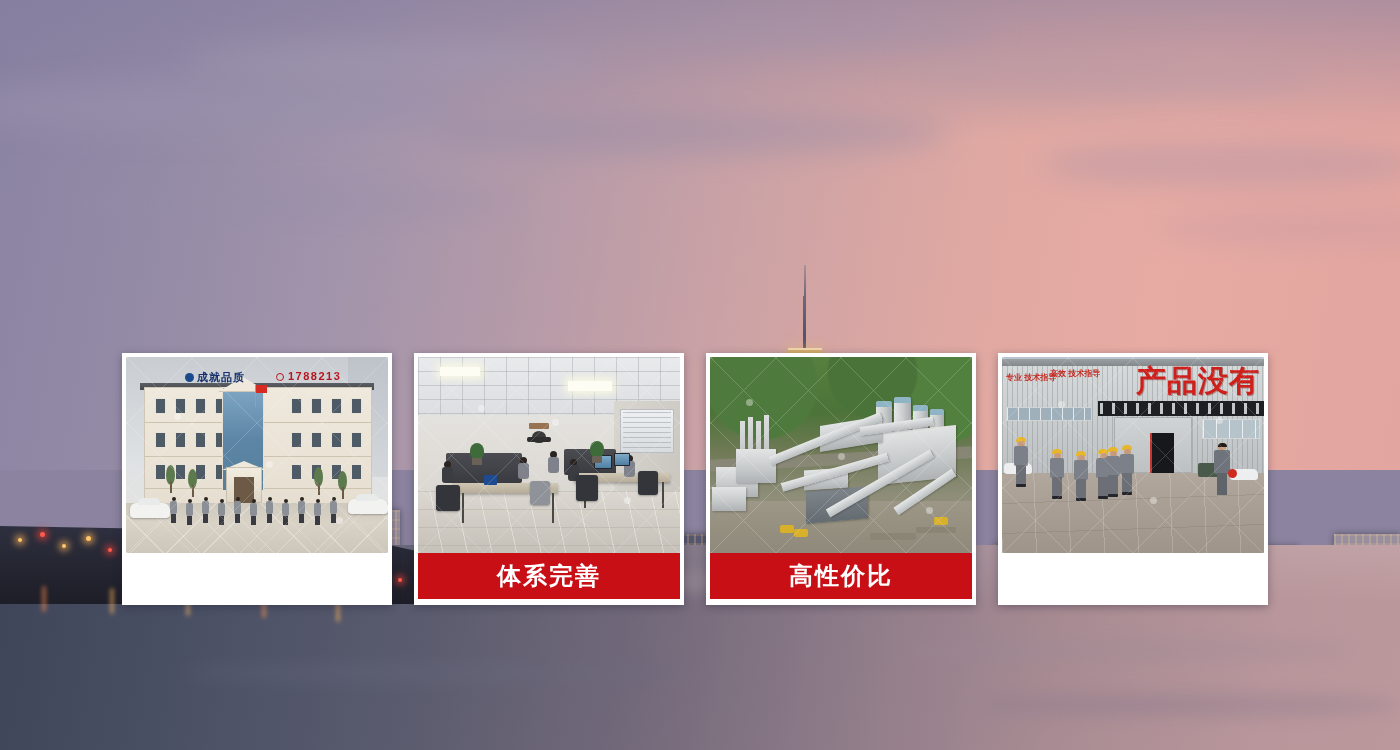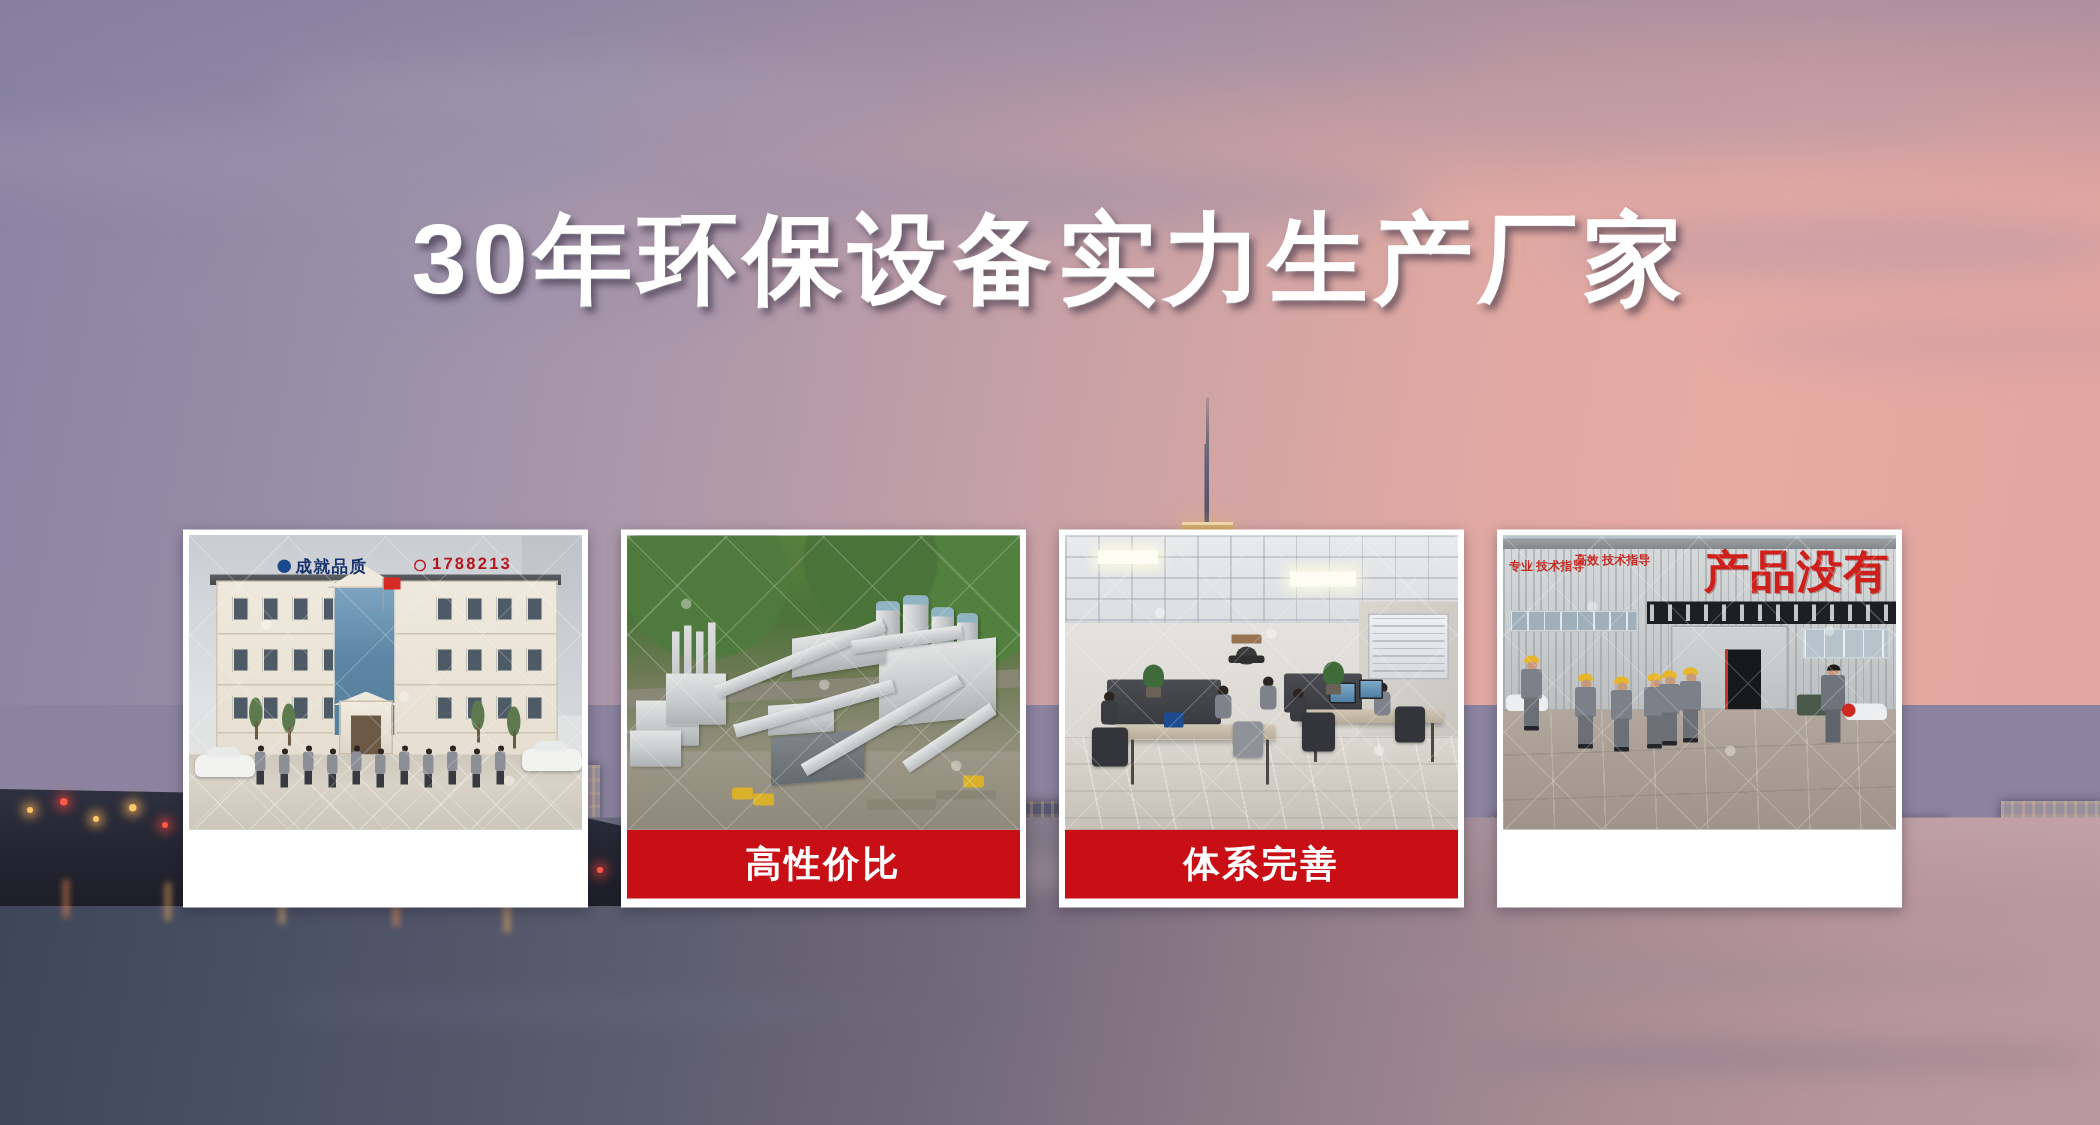"30年环保设备实力生产厂家" div.headline { html: <div>30年环保设备实力生产厂家</div> -> none }
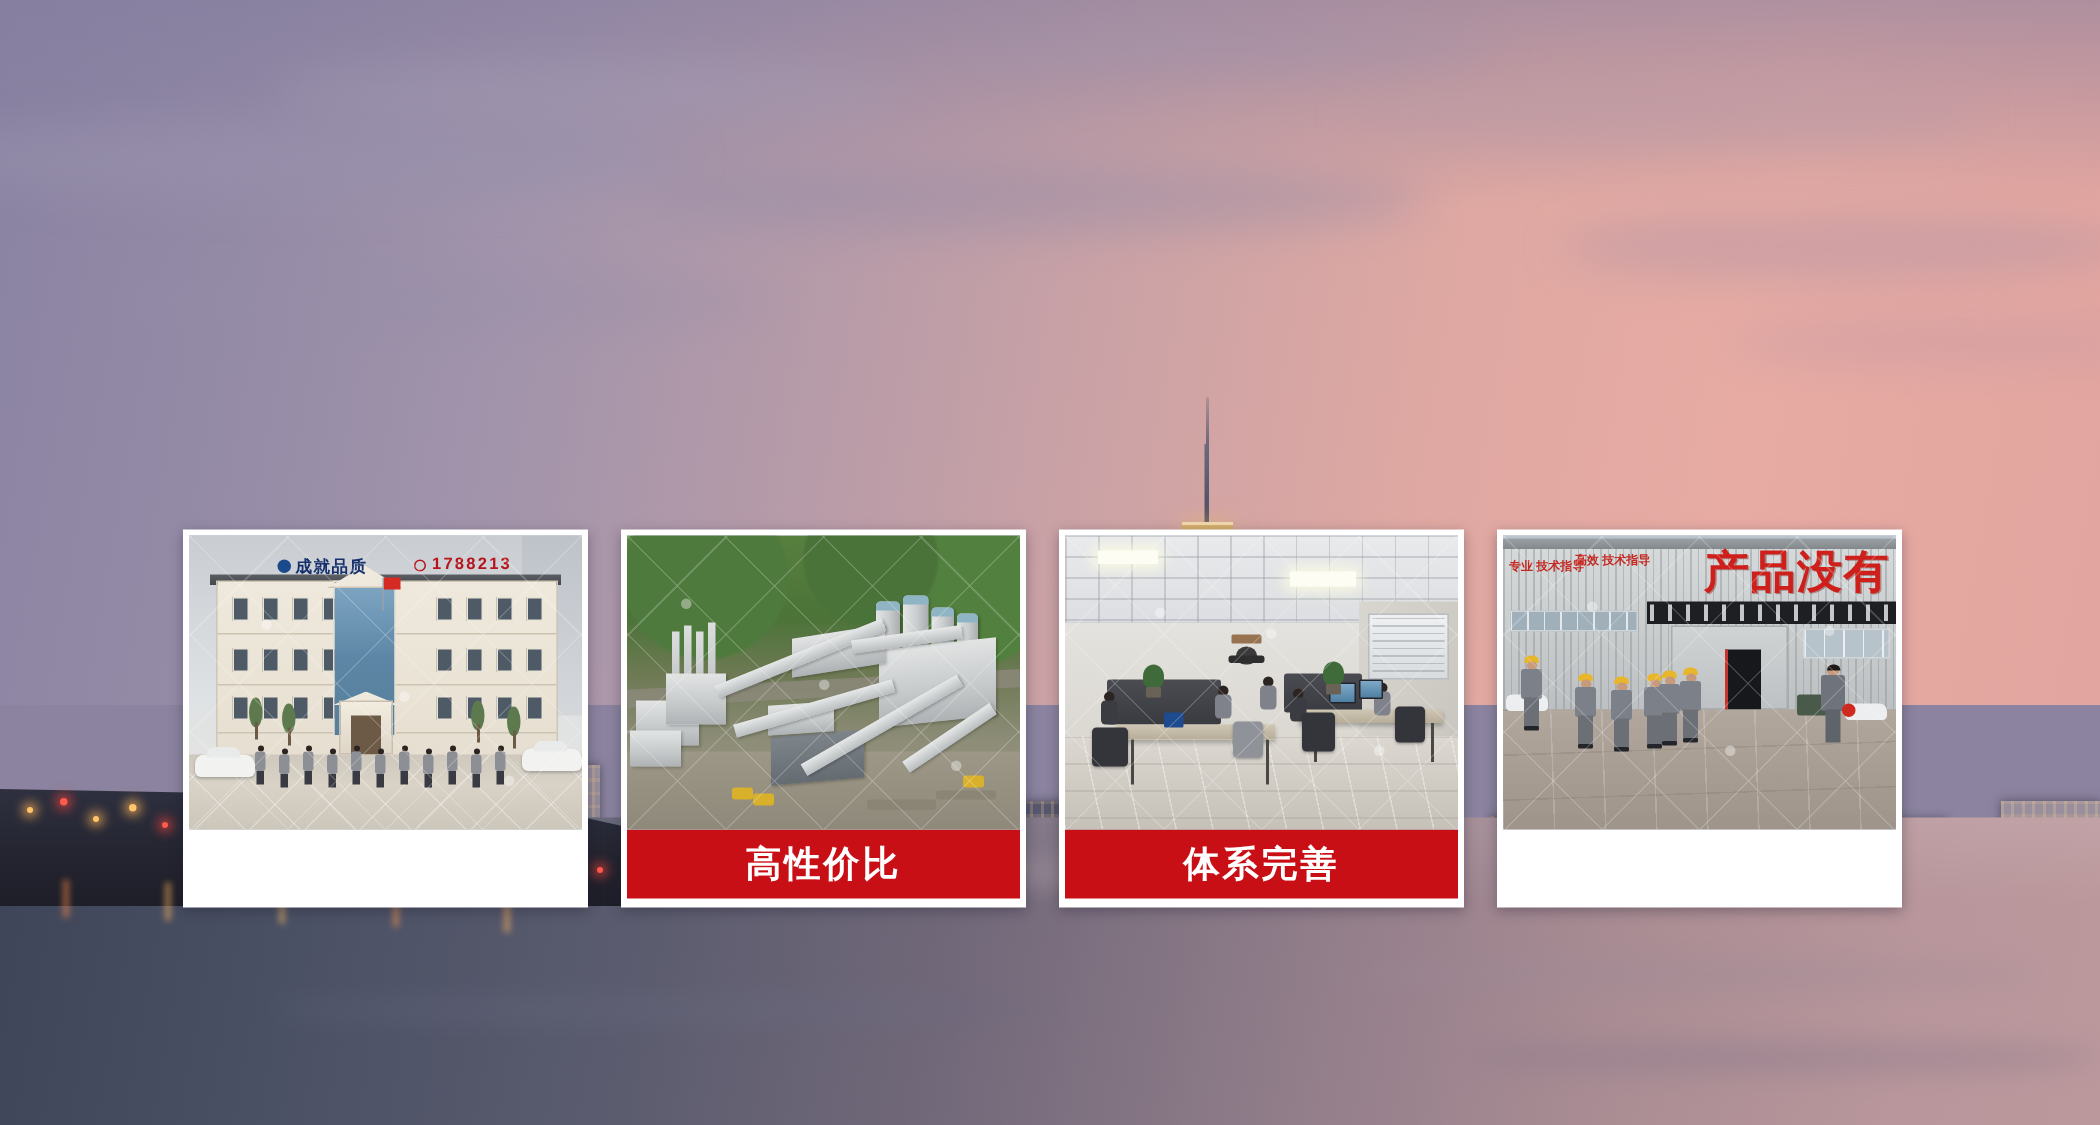"高性价比" div.card { order: before "体系完善" -> after "体系完善" }
